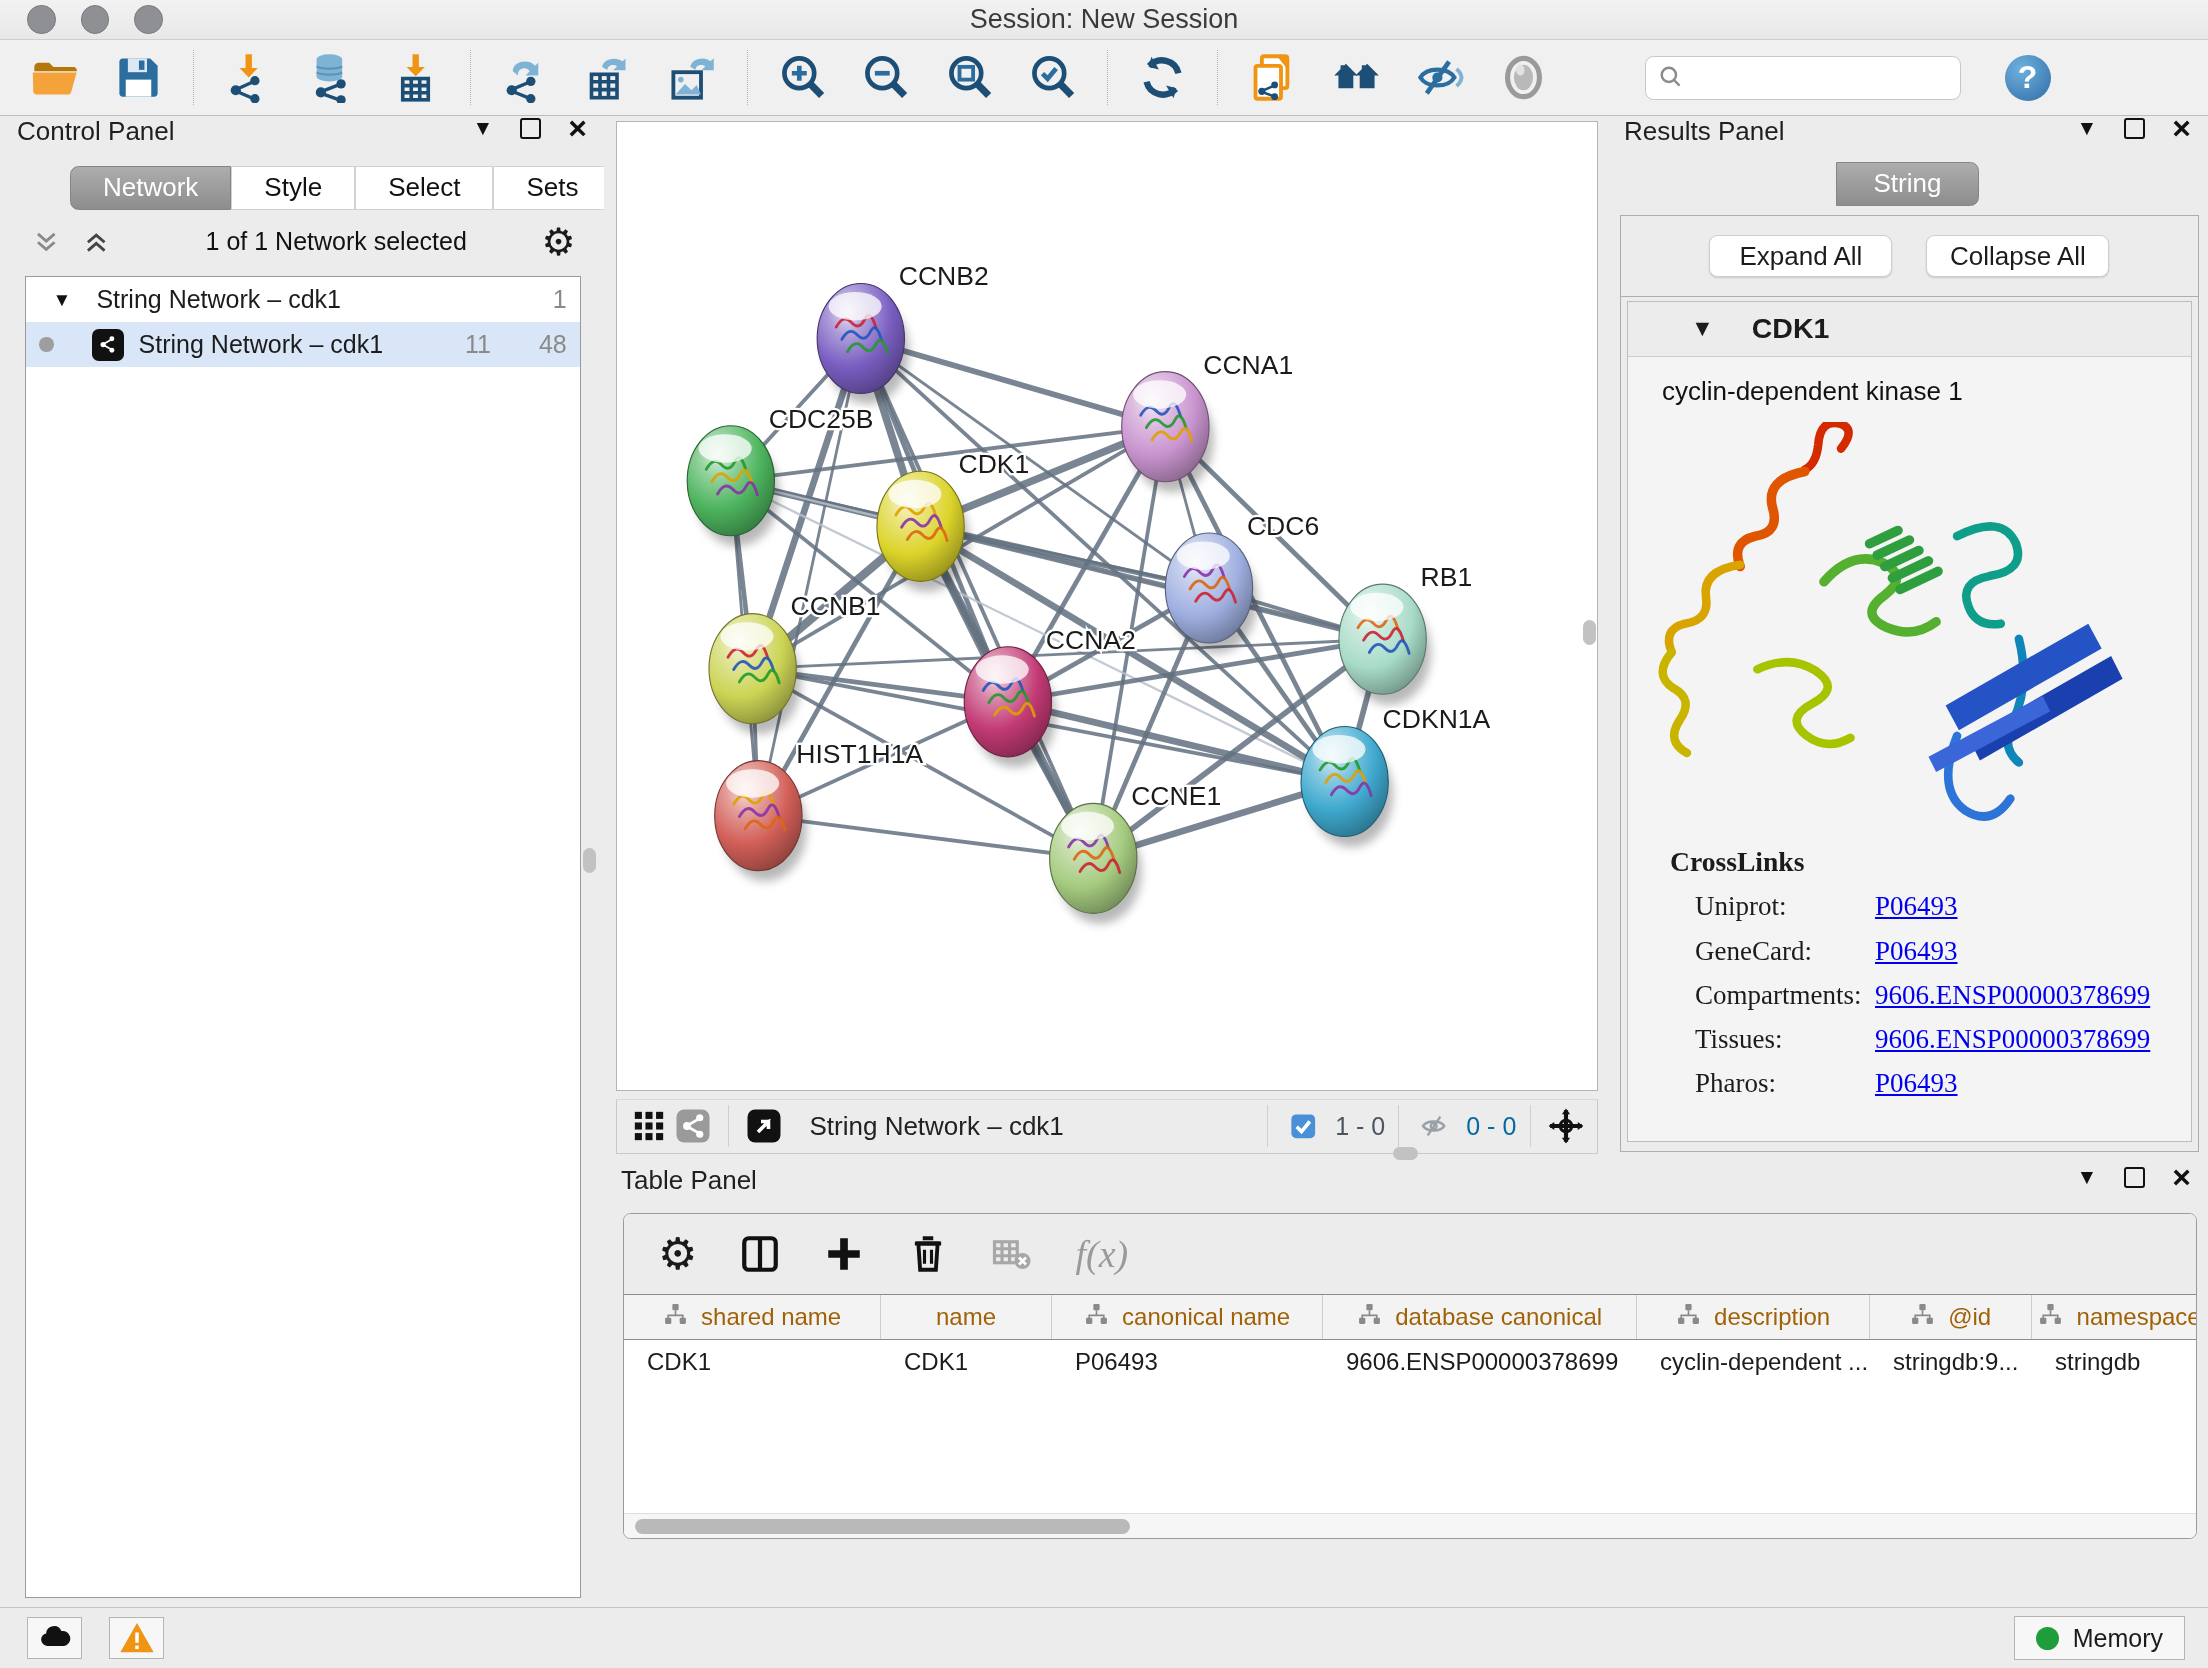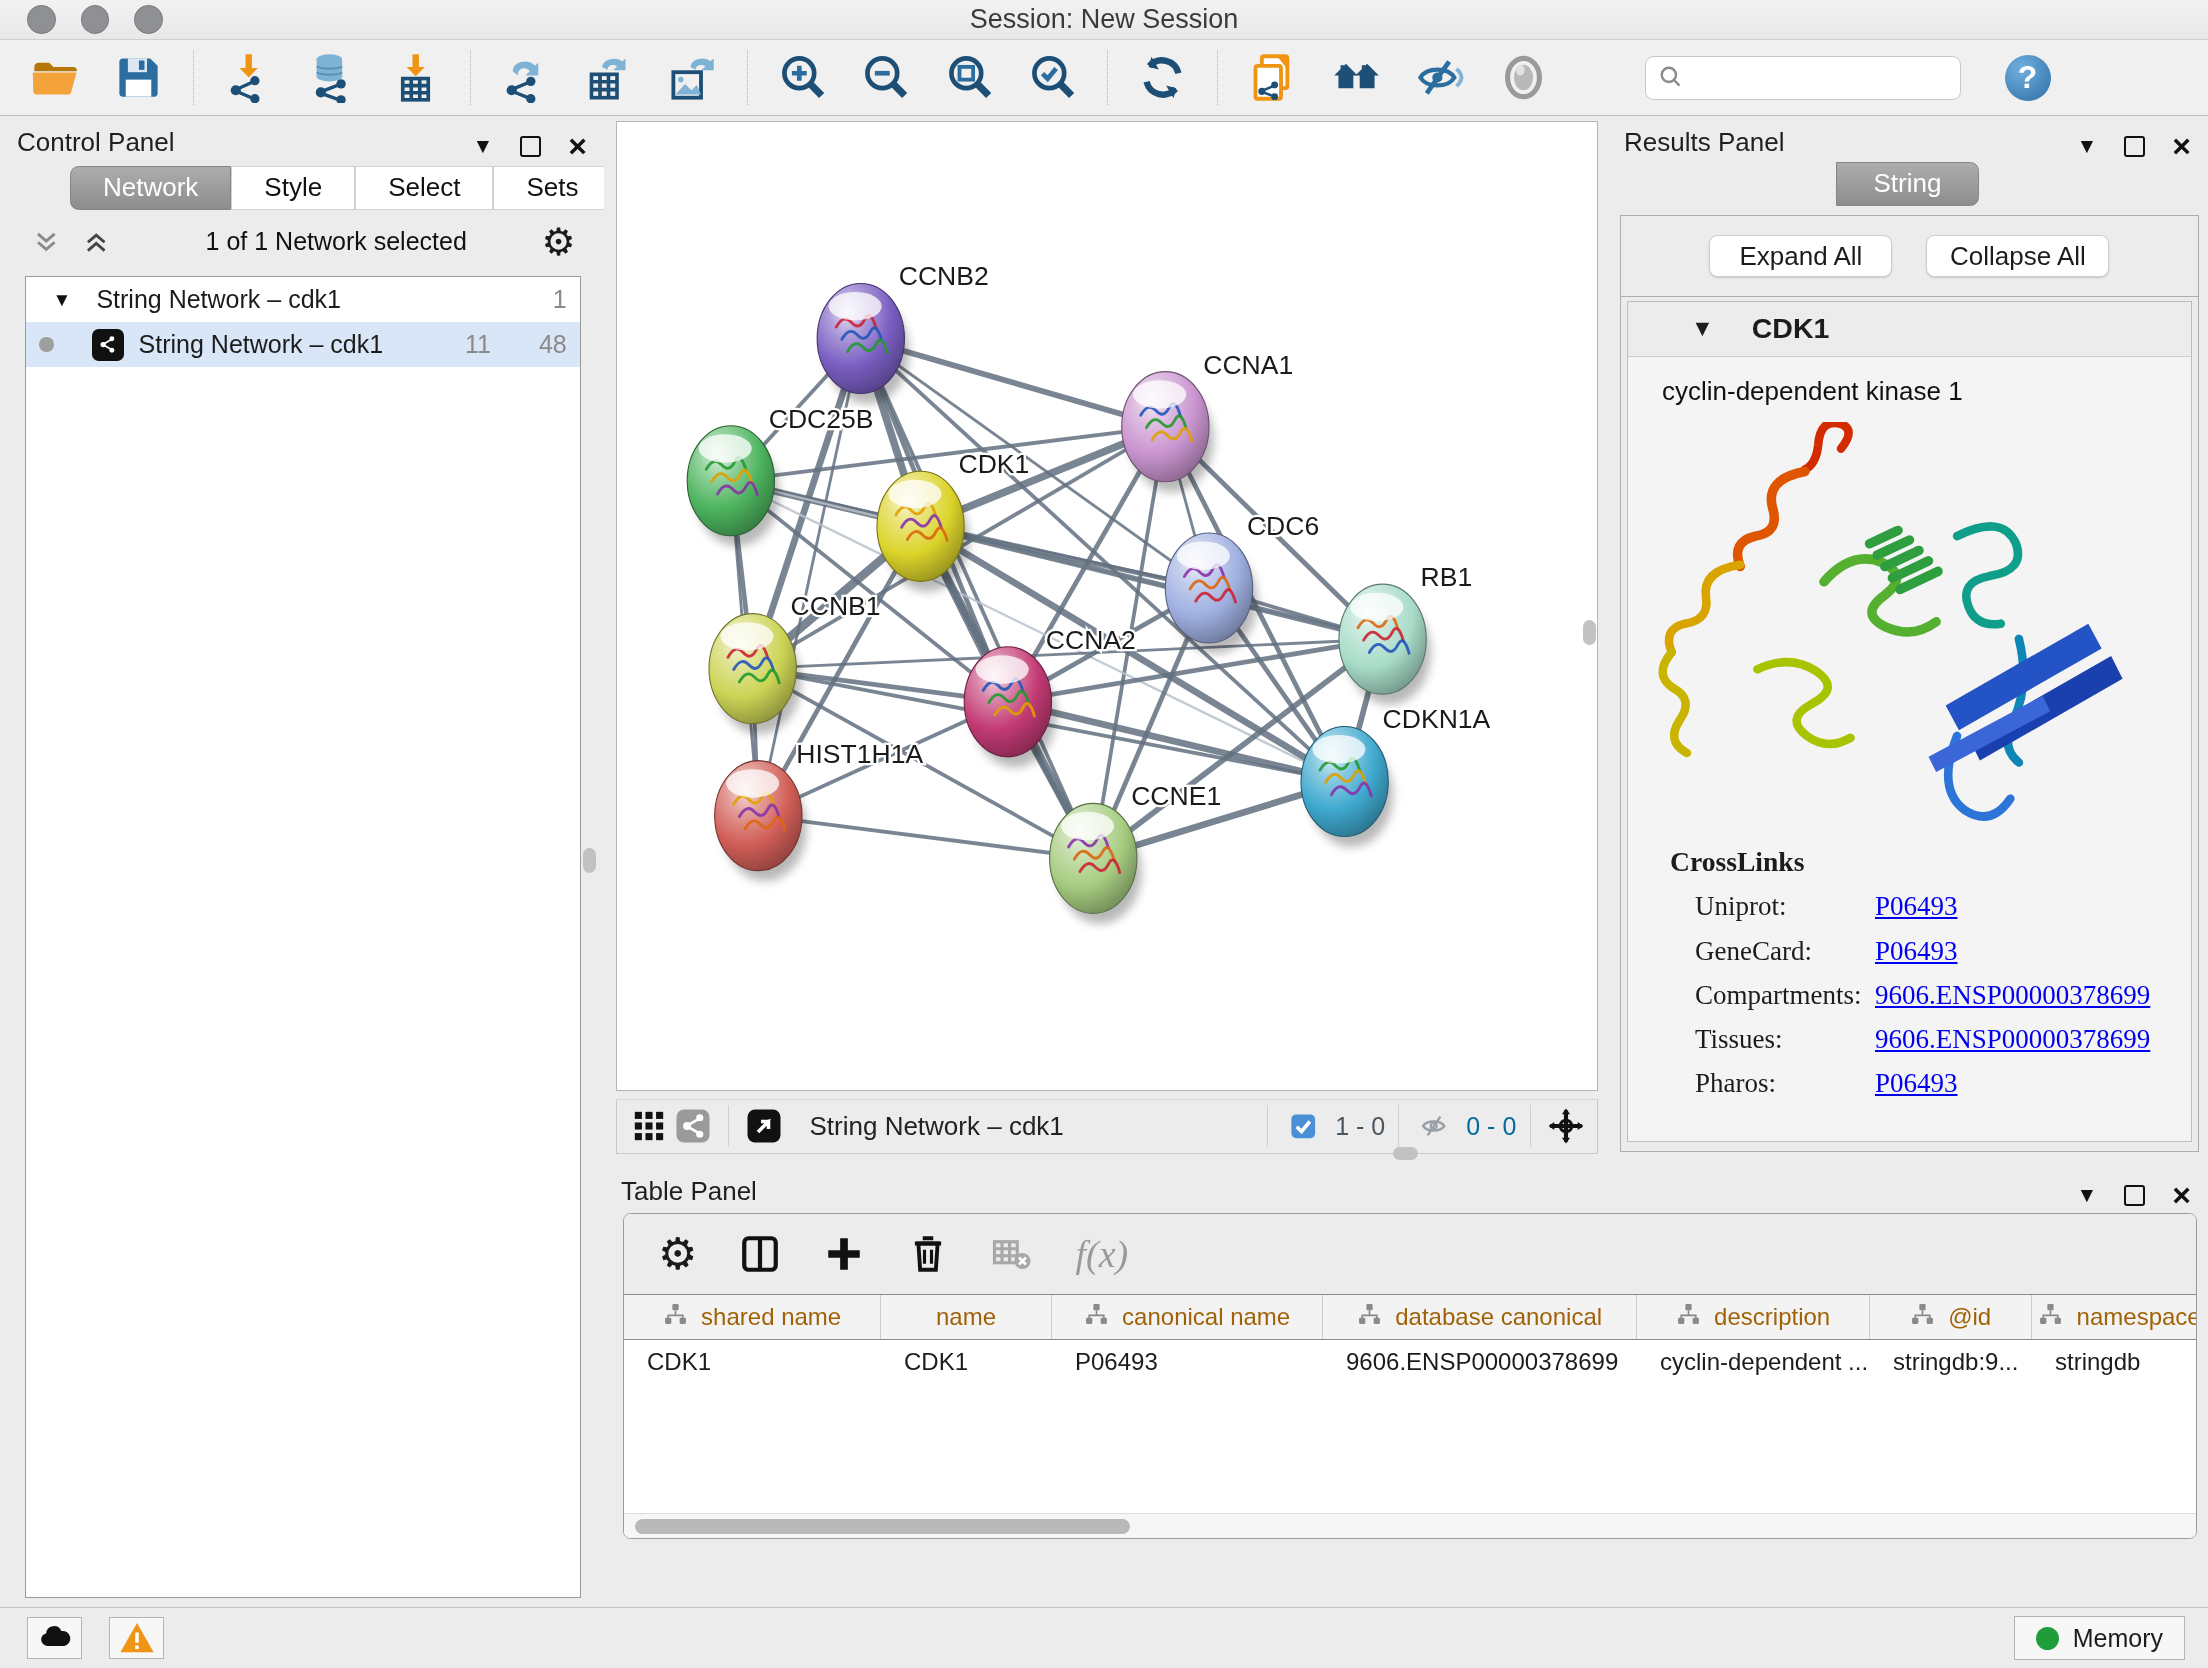"Control Panel" .panel-head { align-items: flex-end -> flex-start }
